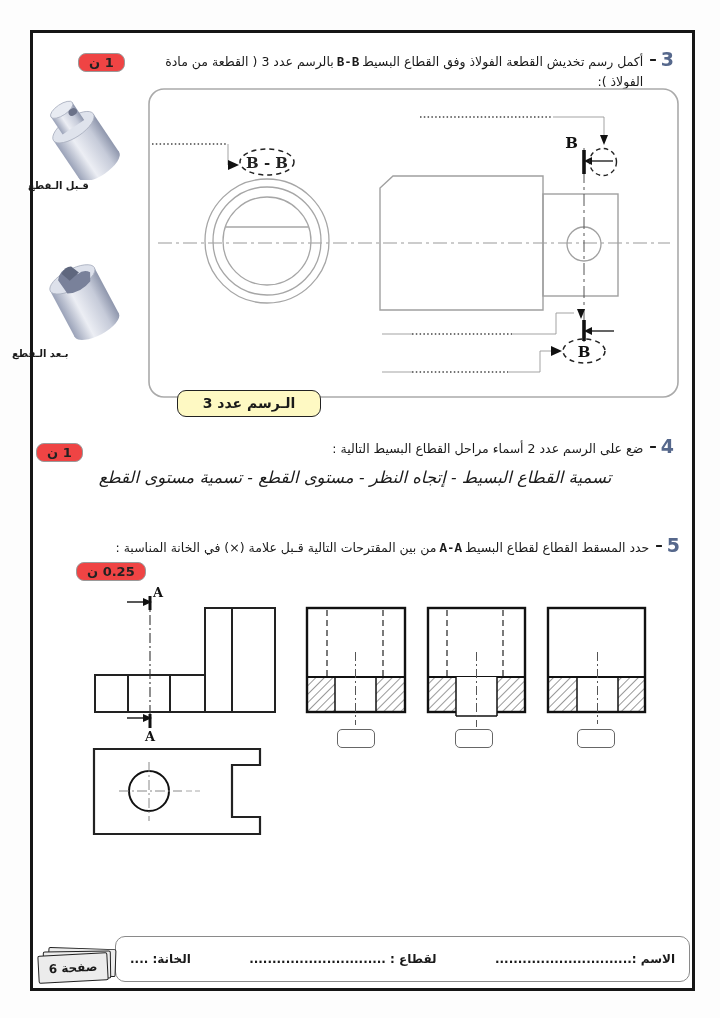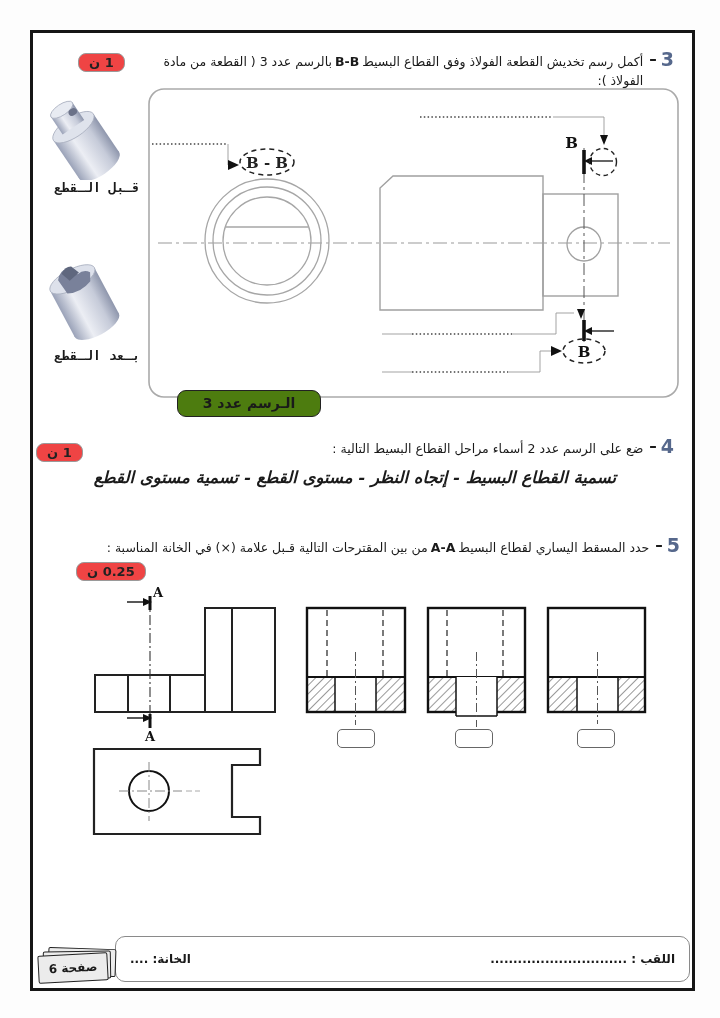"B-B" .qtext .ltr { font-family: none -> Liberation Mono, monospace }
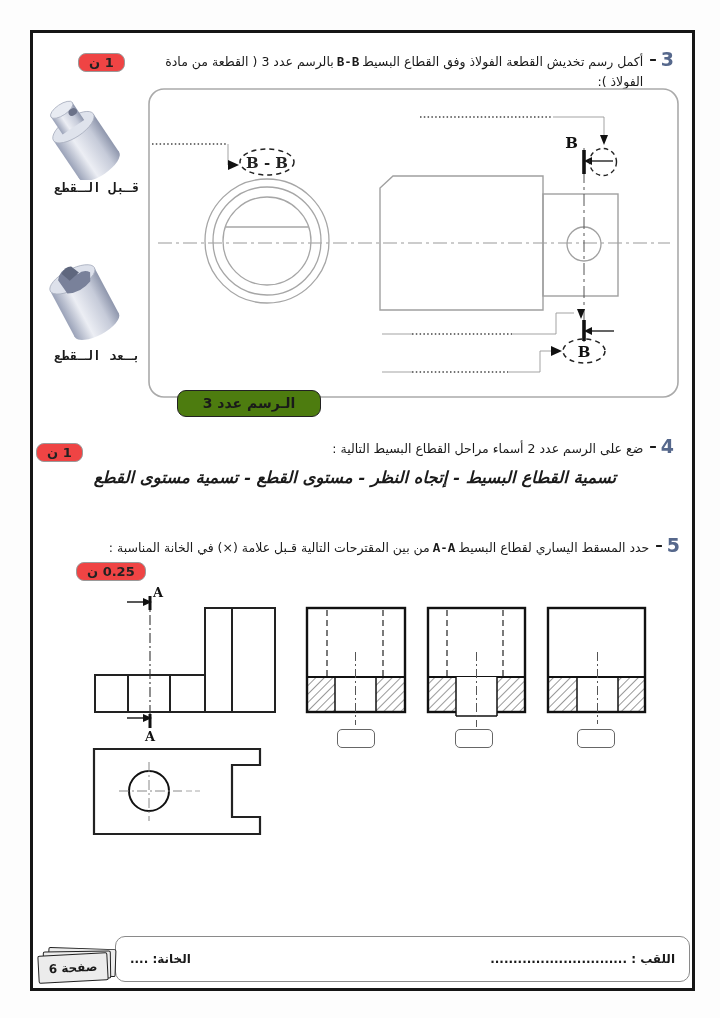"قـبل الـقطع" .part-label { font-family: Liberation Mono, monospace -> none; font-size: 13px -> 10px; text-align: right -> left }
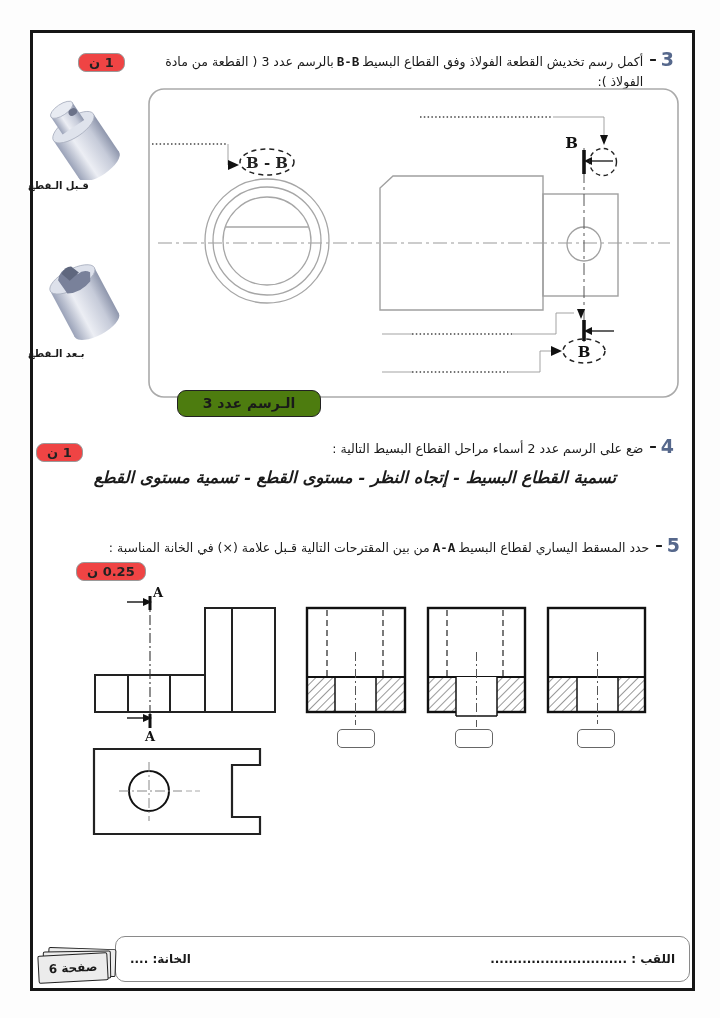"بـعد الـقطع" div.abs { left: 28px -> 12px }
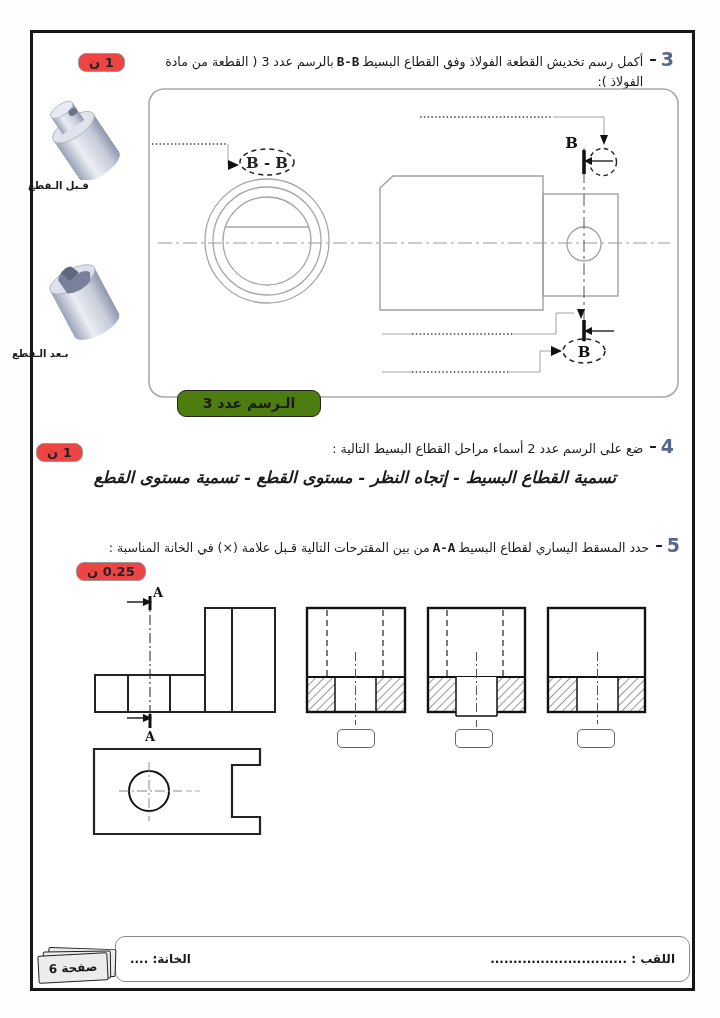"الـرسم عدد 3" .bigbox-label { background: #4d7c0f -> #fef9c3 }
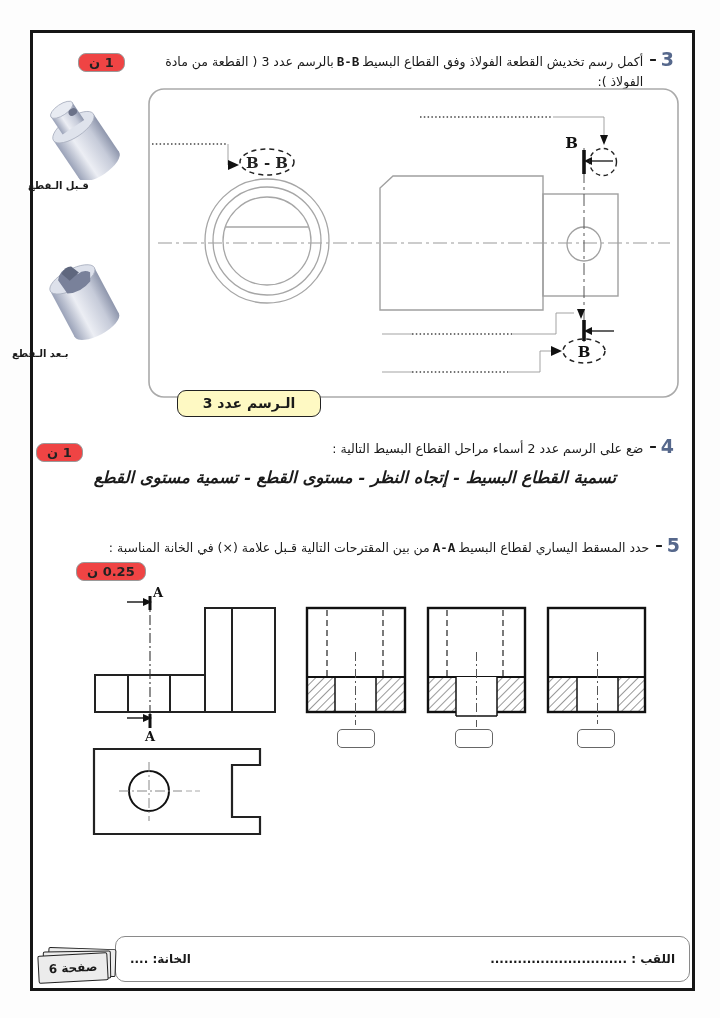"تسمية القطاع البسيط - إتجاه" .stages { font-weight: bold -> normal }
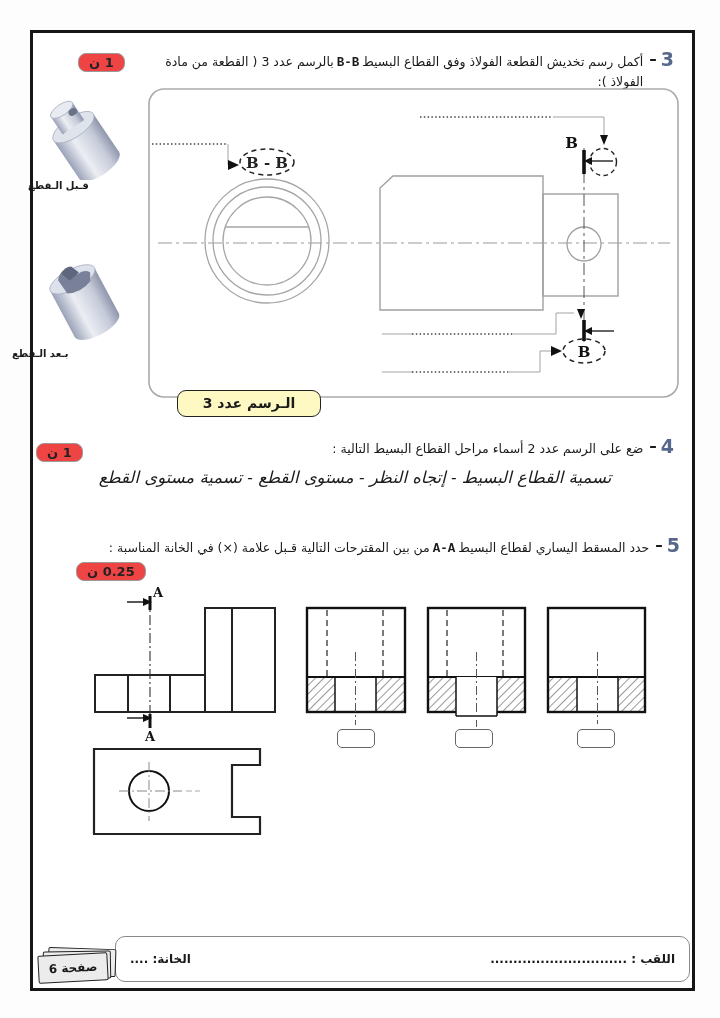"حدد المسقط اليساري لقطاع البسيط" span { text: اليساري -> القطاع }
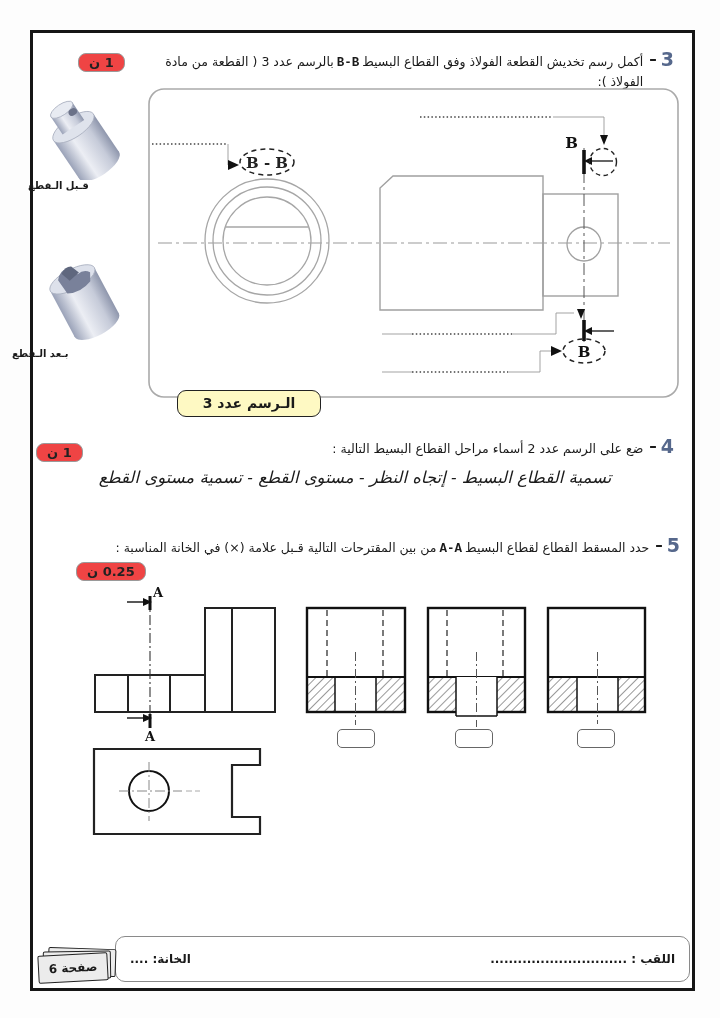"اللقب : .............................." span { text: اللقب -> لقطاع }
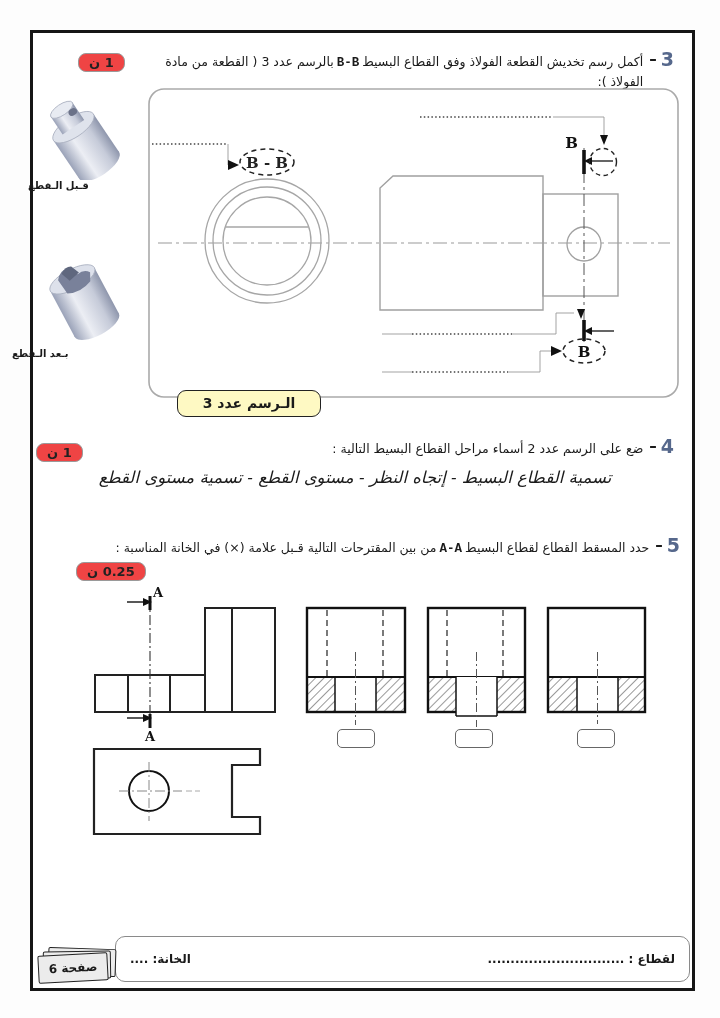"الاسم :.............................." span { html: none -> <span>الاسم :..............................</span> }
